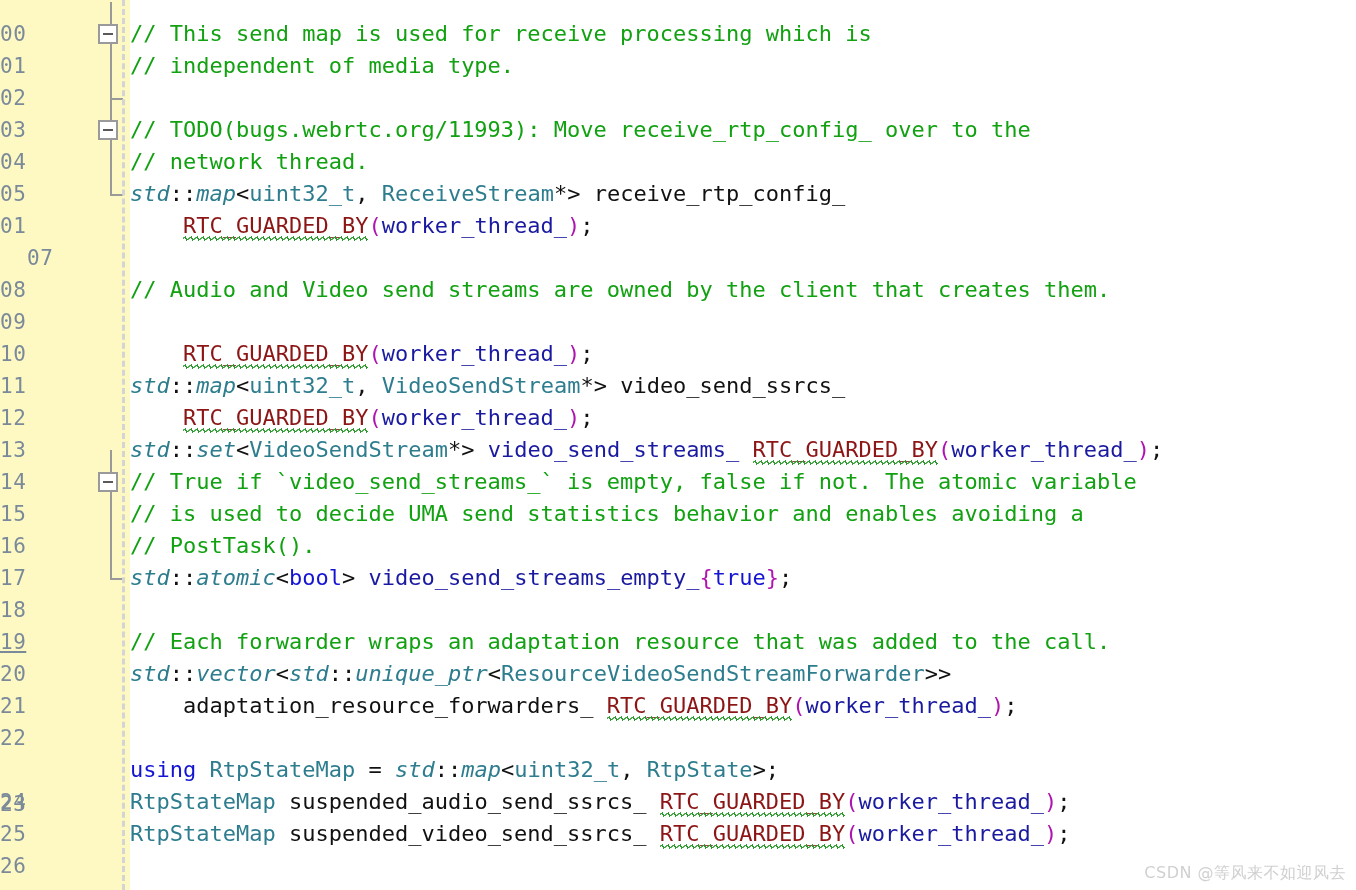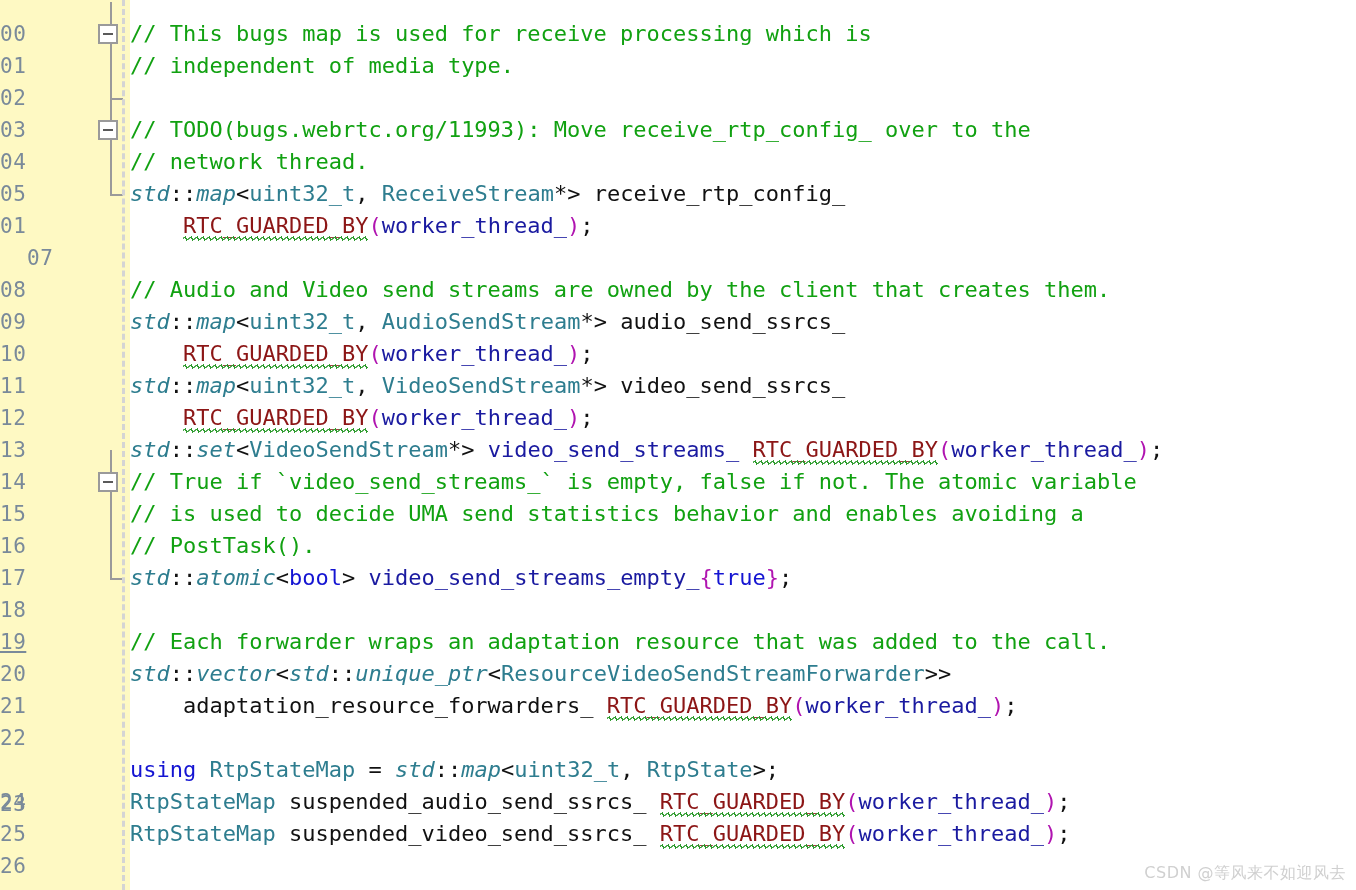"// This bugs map is" span.t-comment { text: bugs -> send }
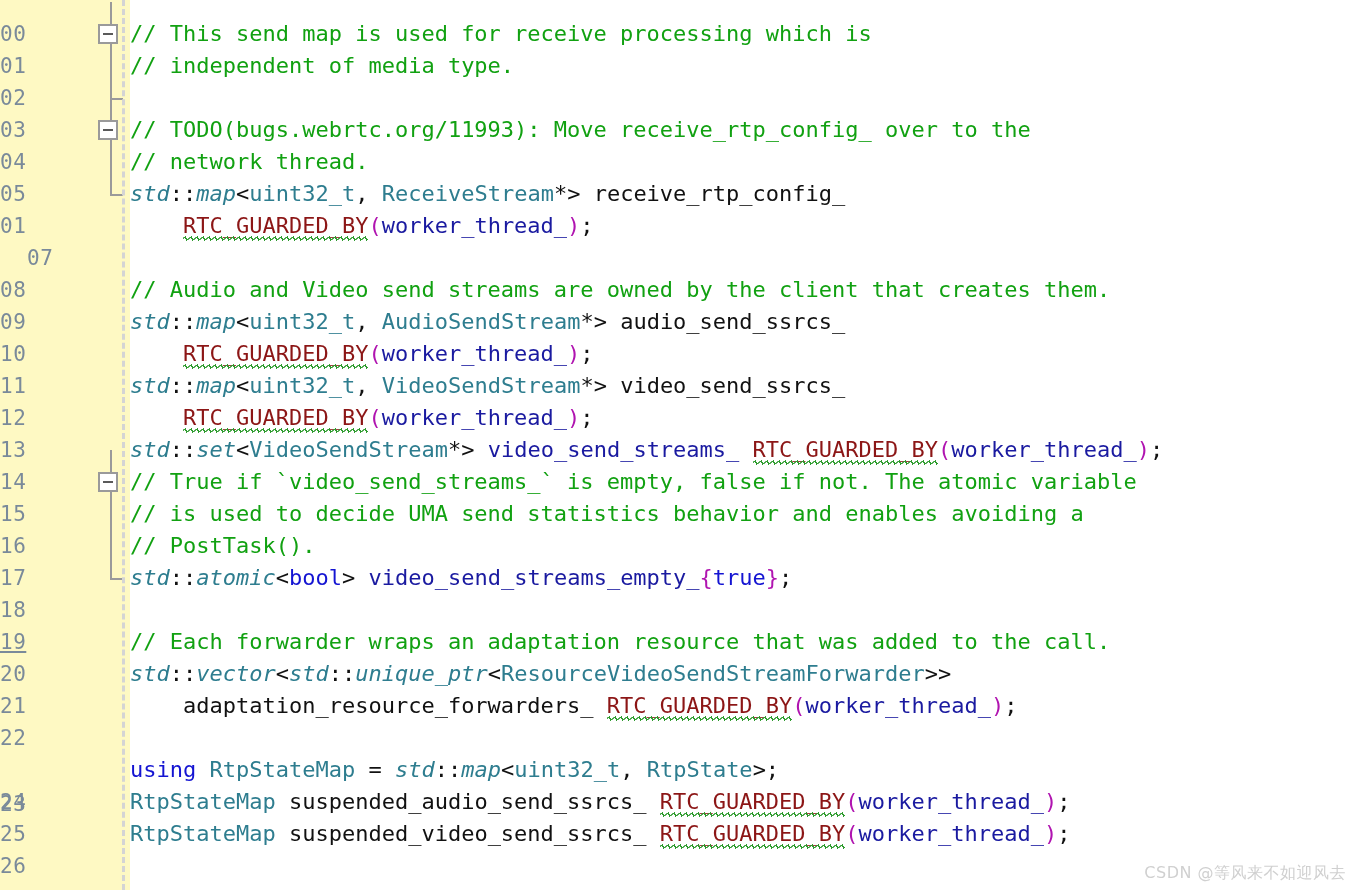"std::map<uint32_t, AudioSendStream*>" div.code-line { html: <div><span>std</span><span>::</span><span>map</span><span>&lt;</span><span>uint32_t</span><span>, </span><span>AudioSendStream</span><span>*&gt; audio_send_ssrcs_</span></div> -> none }
